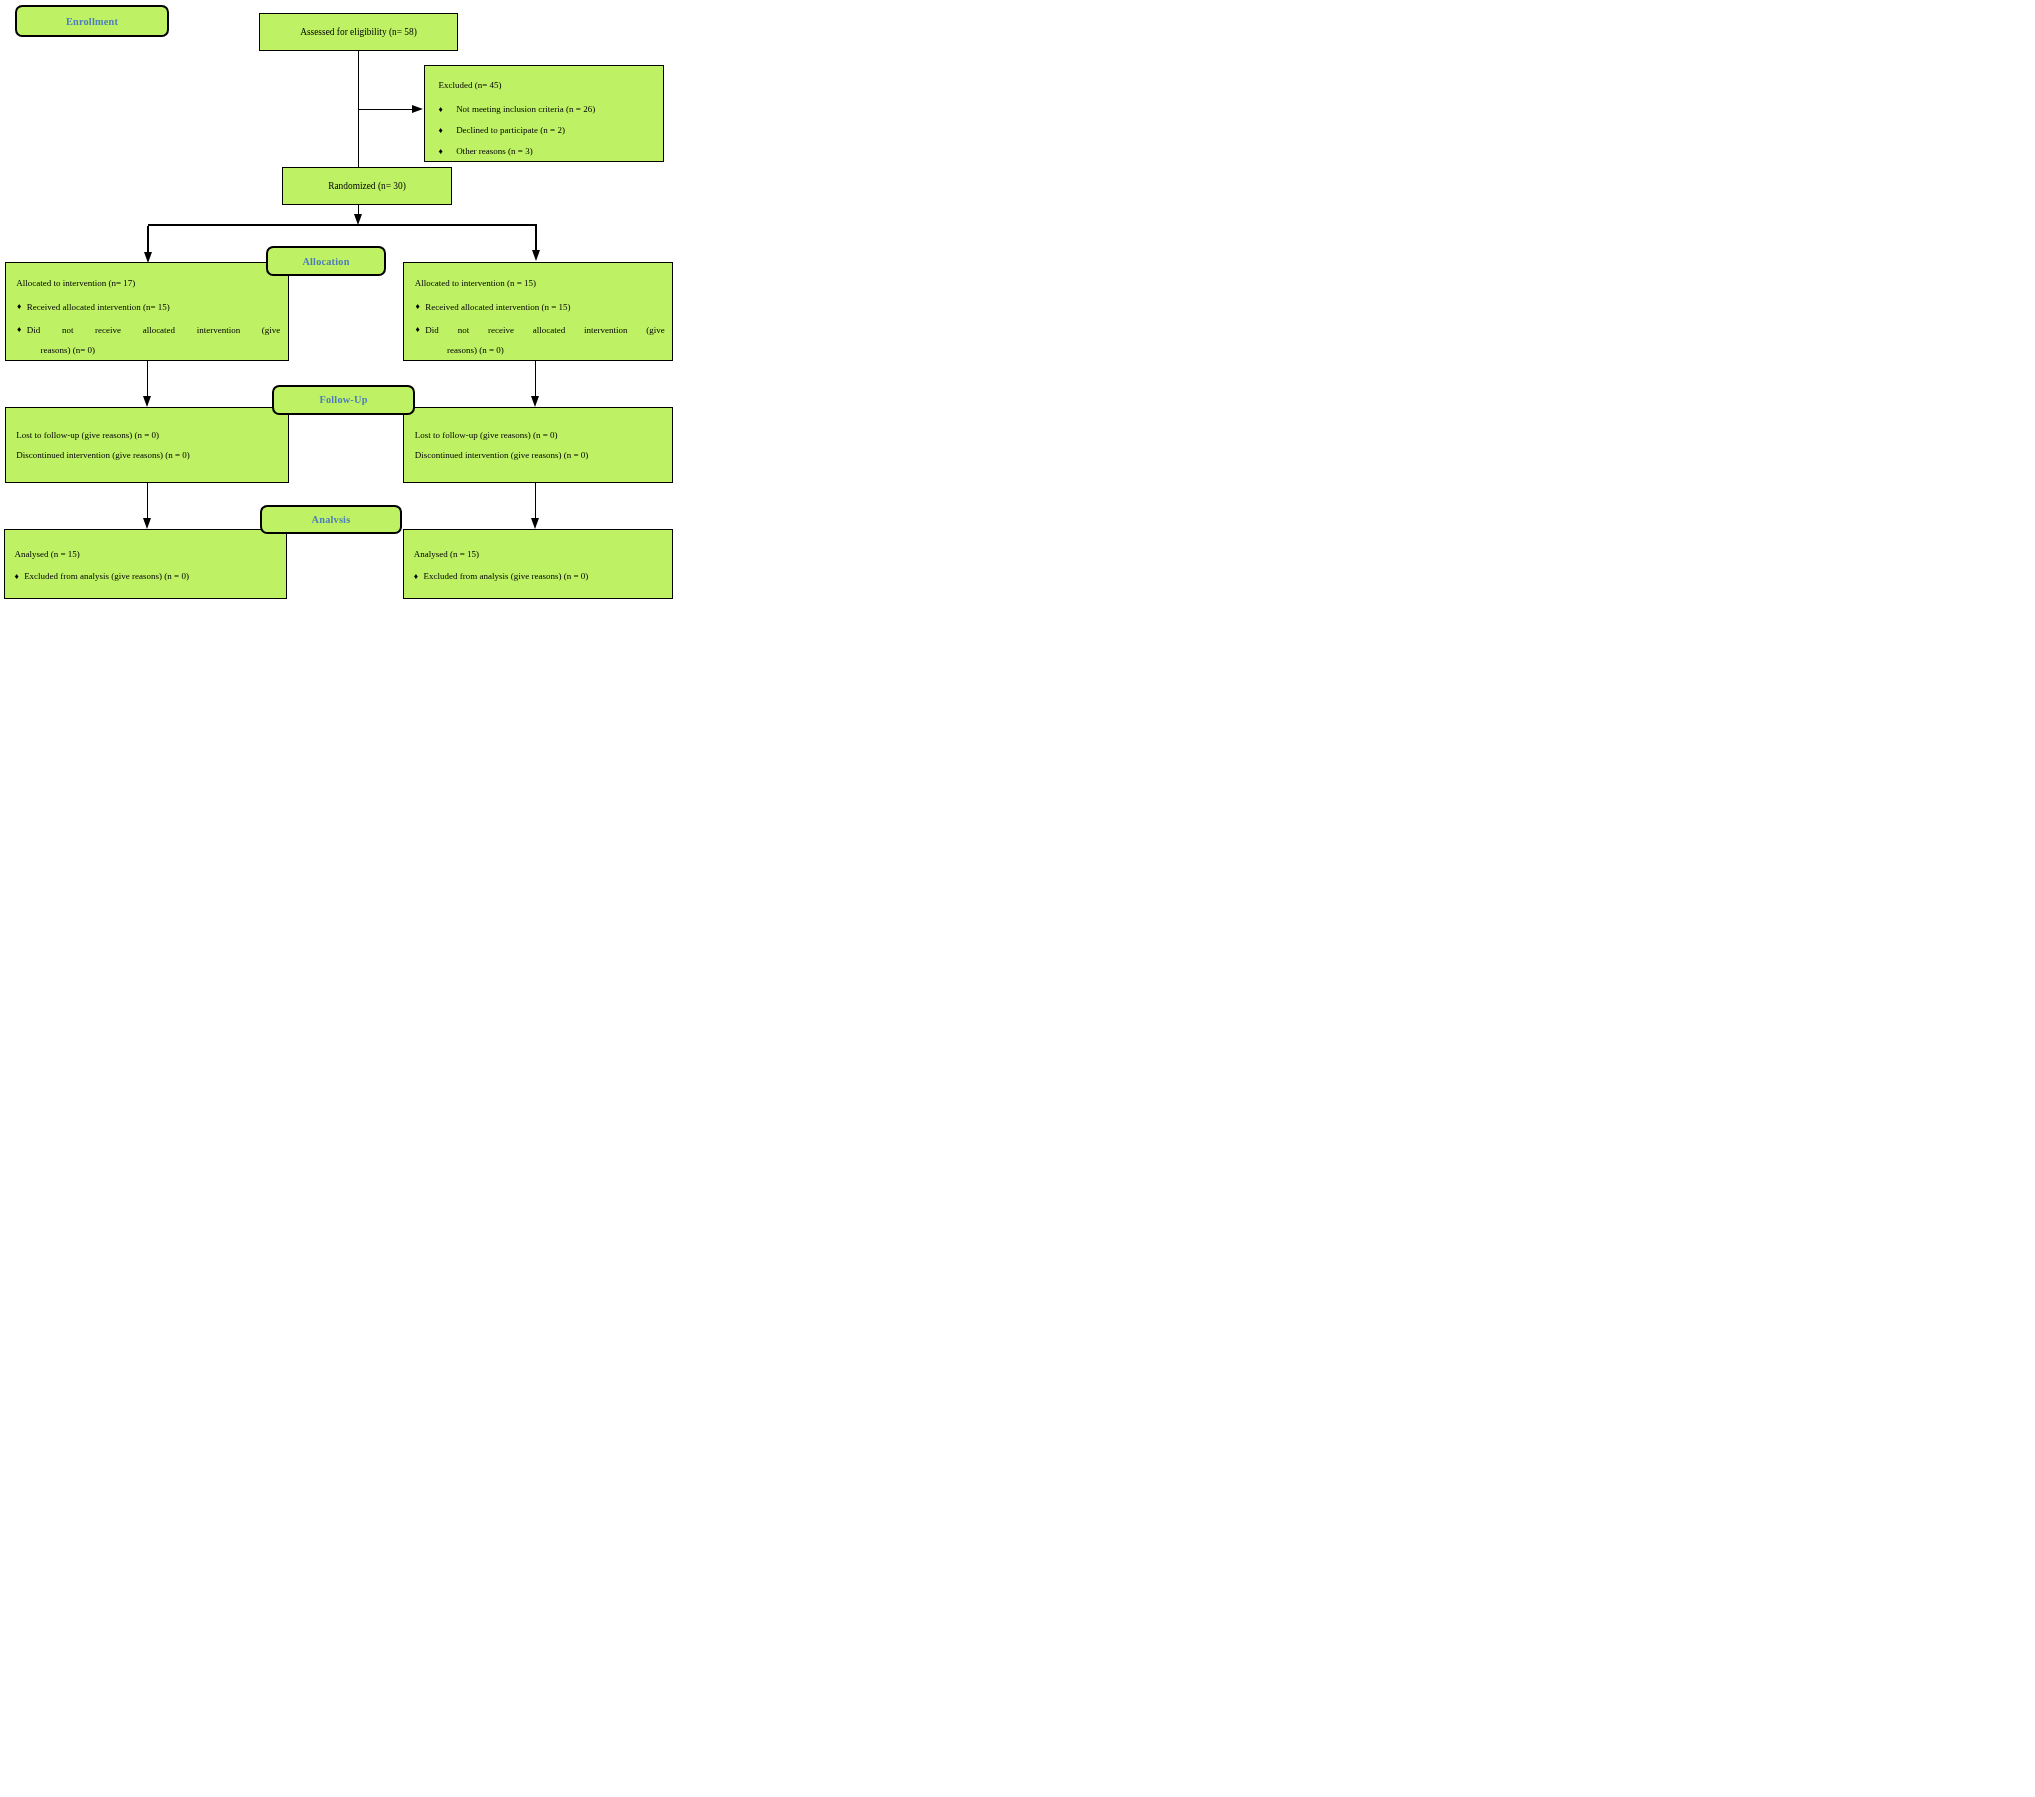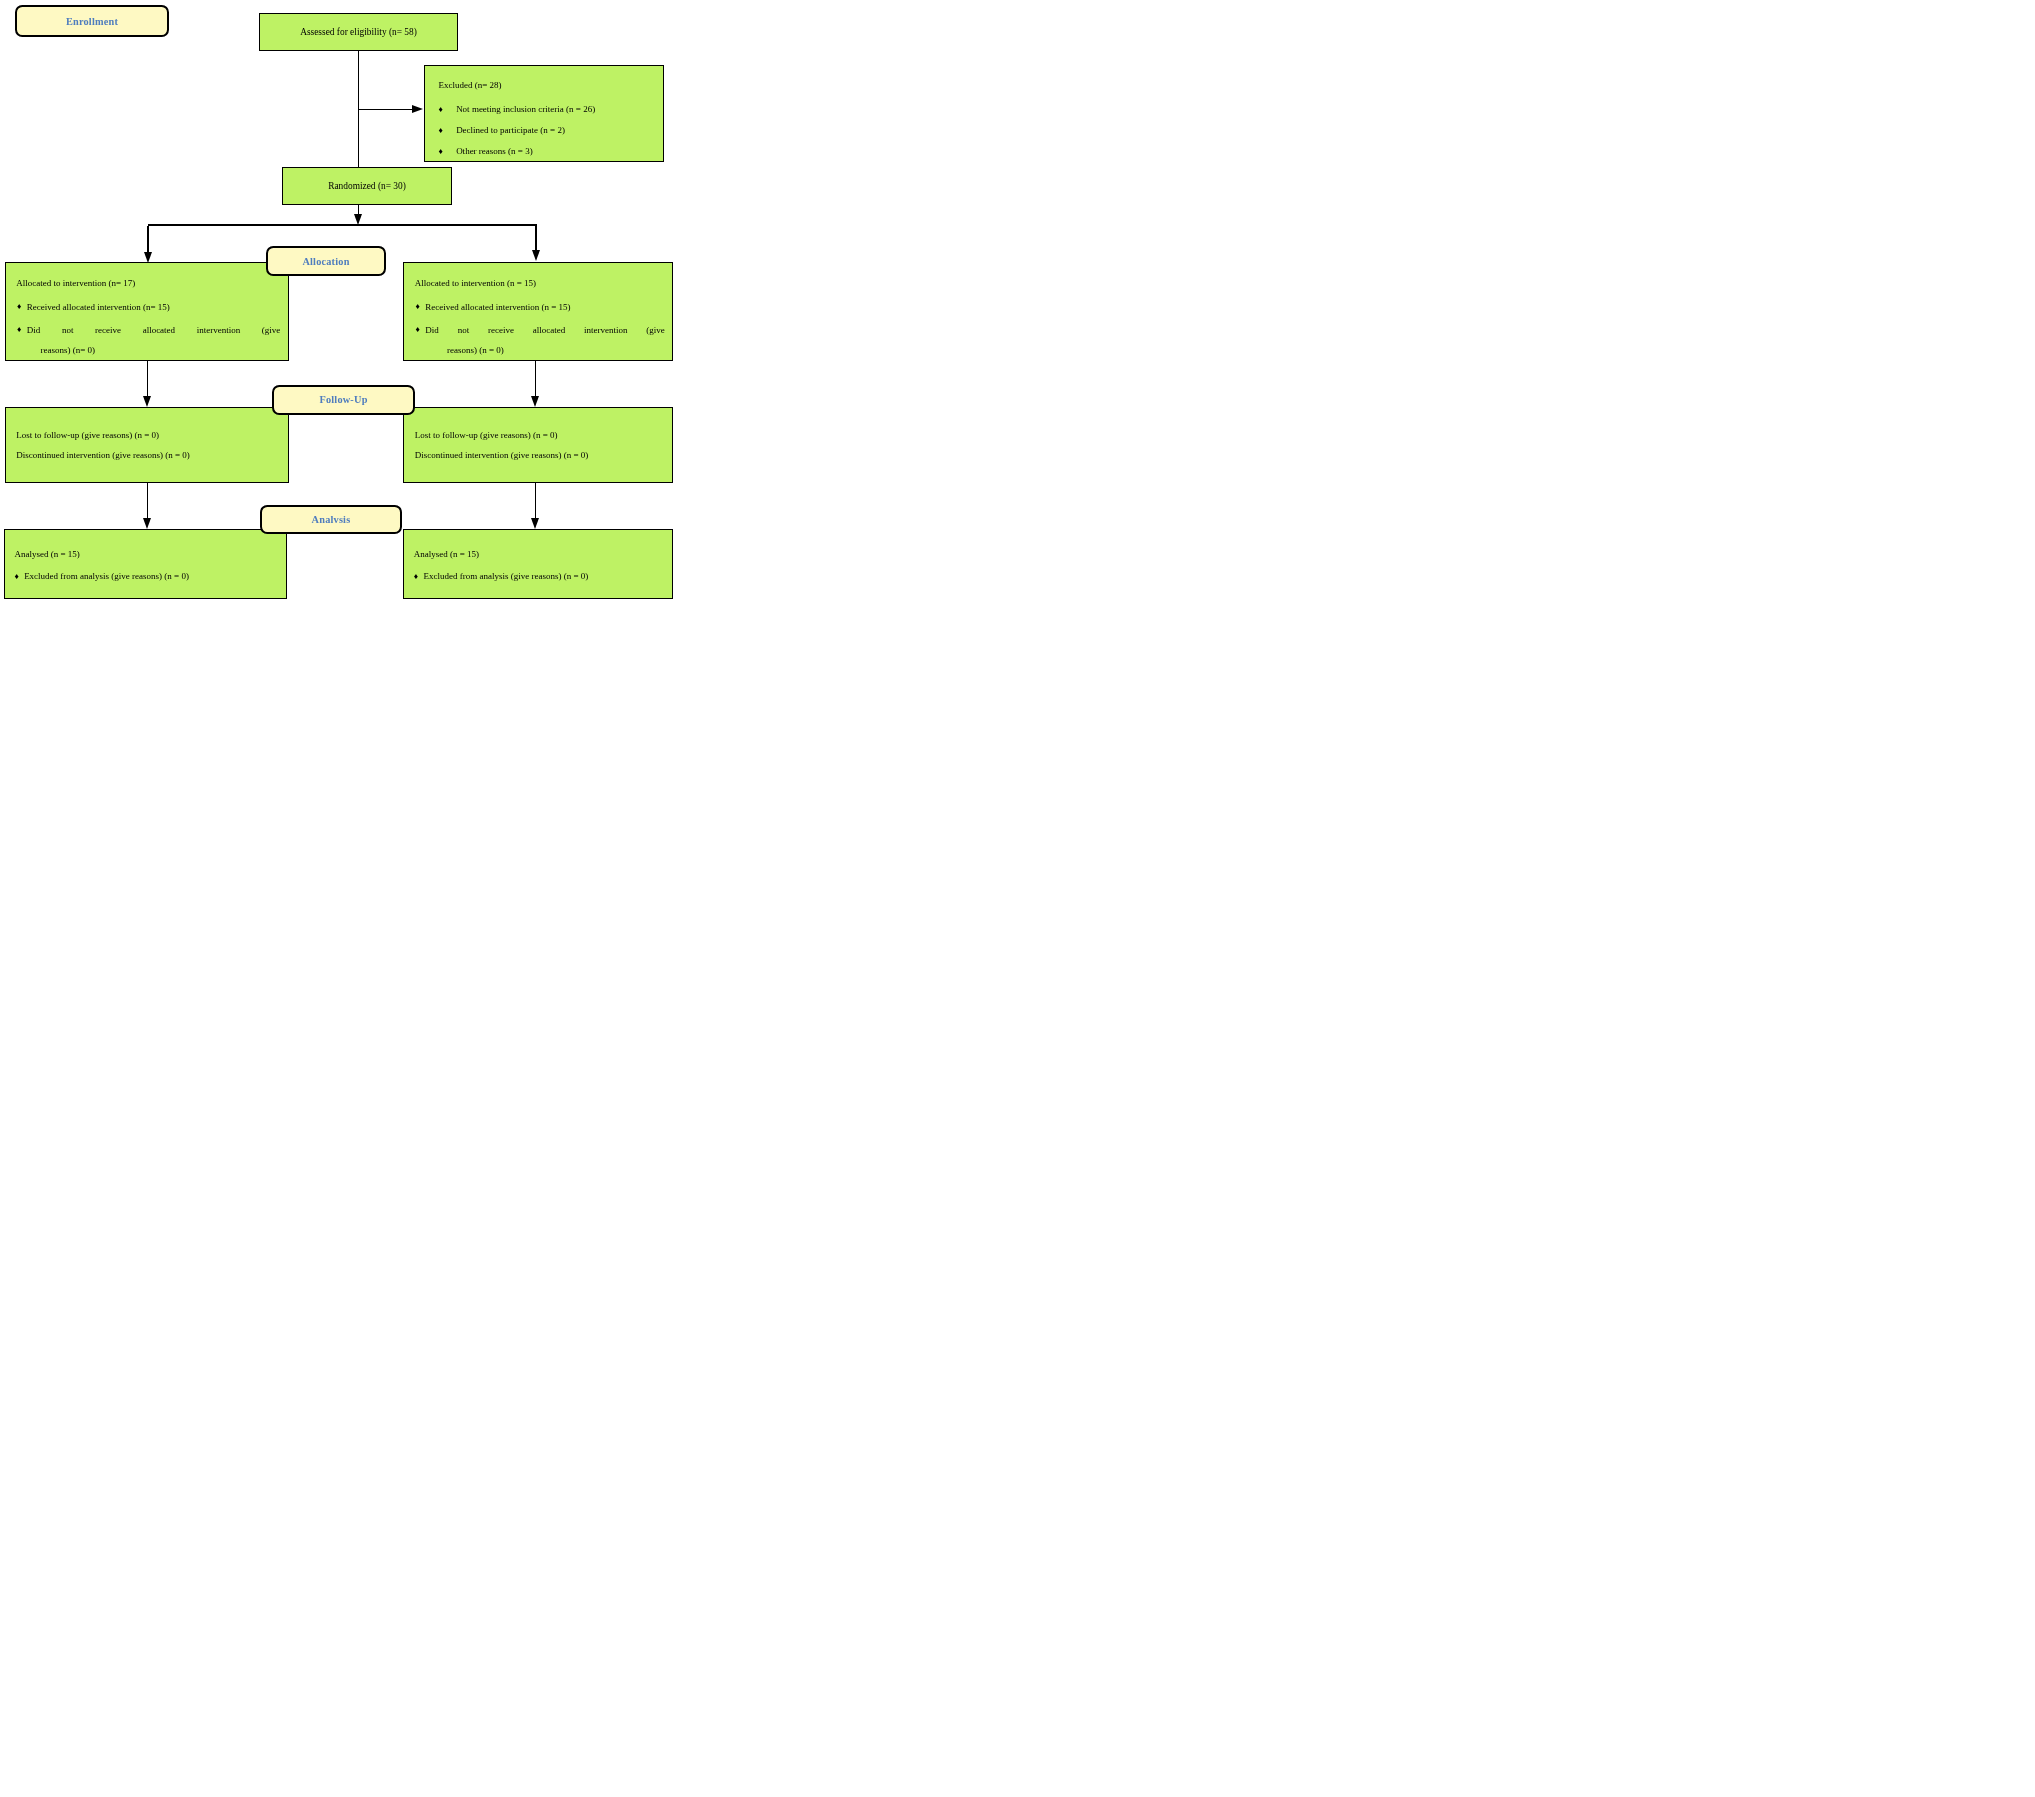"Enrollment" .stage { background: #fef9c3 -> #bef264 }
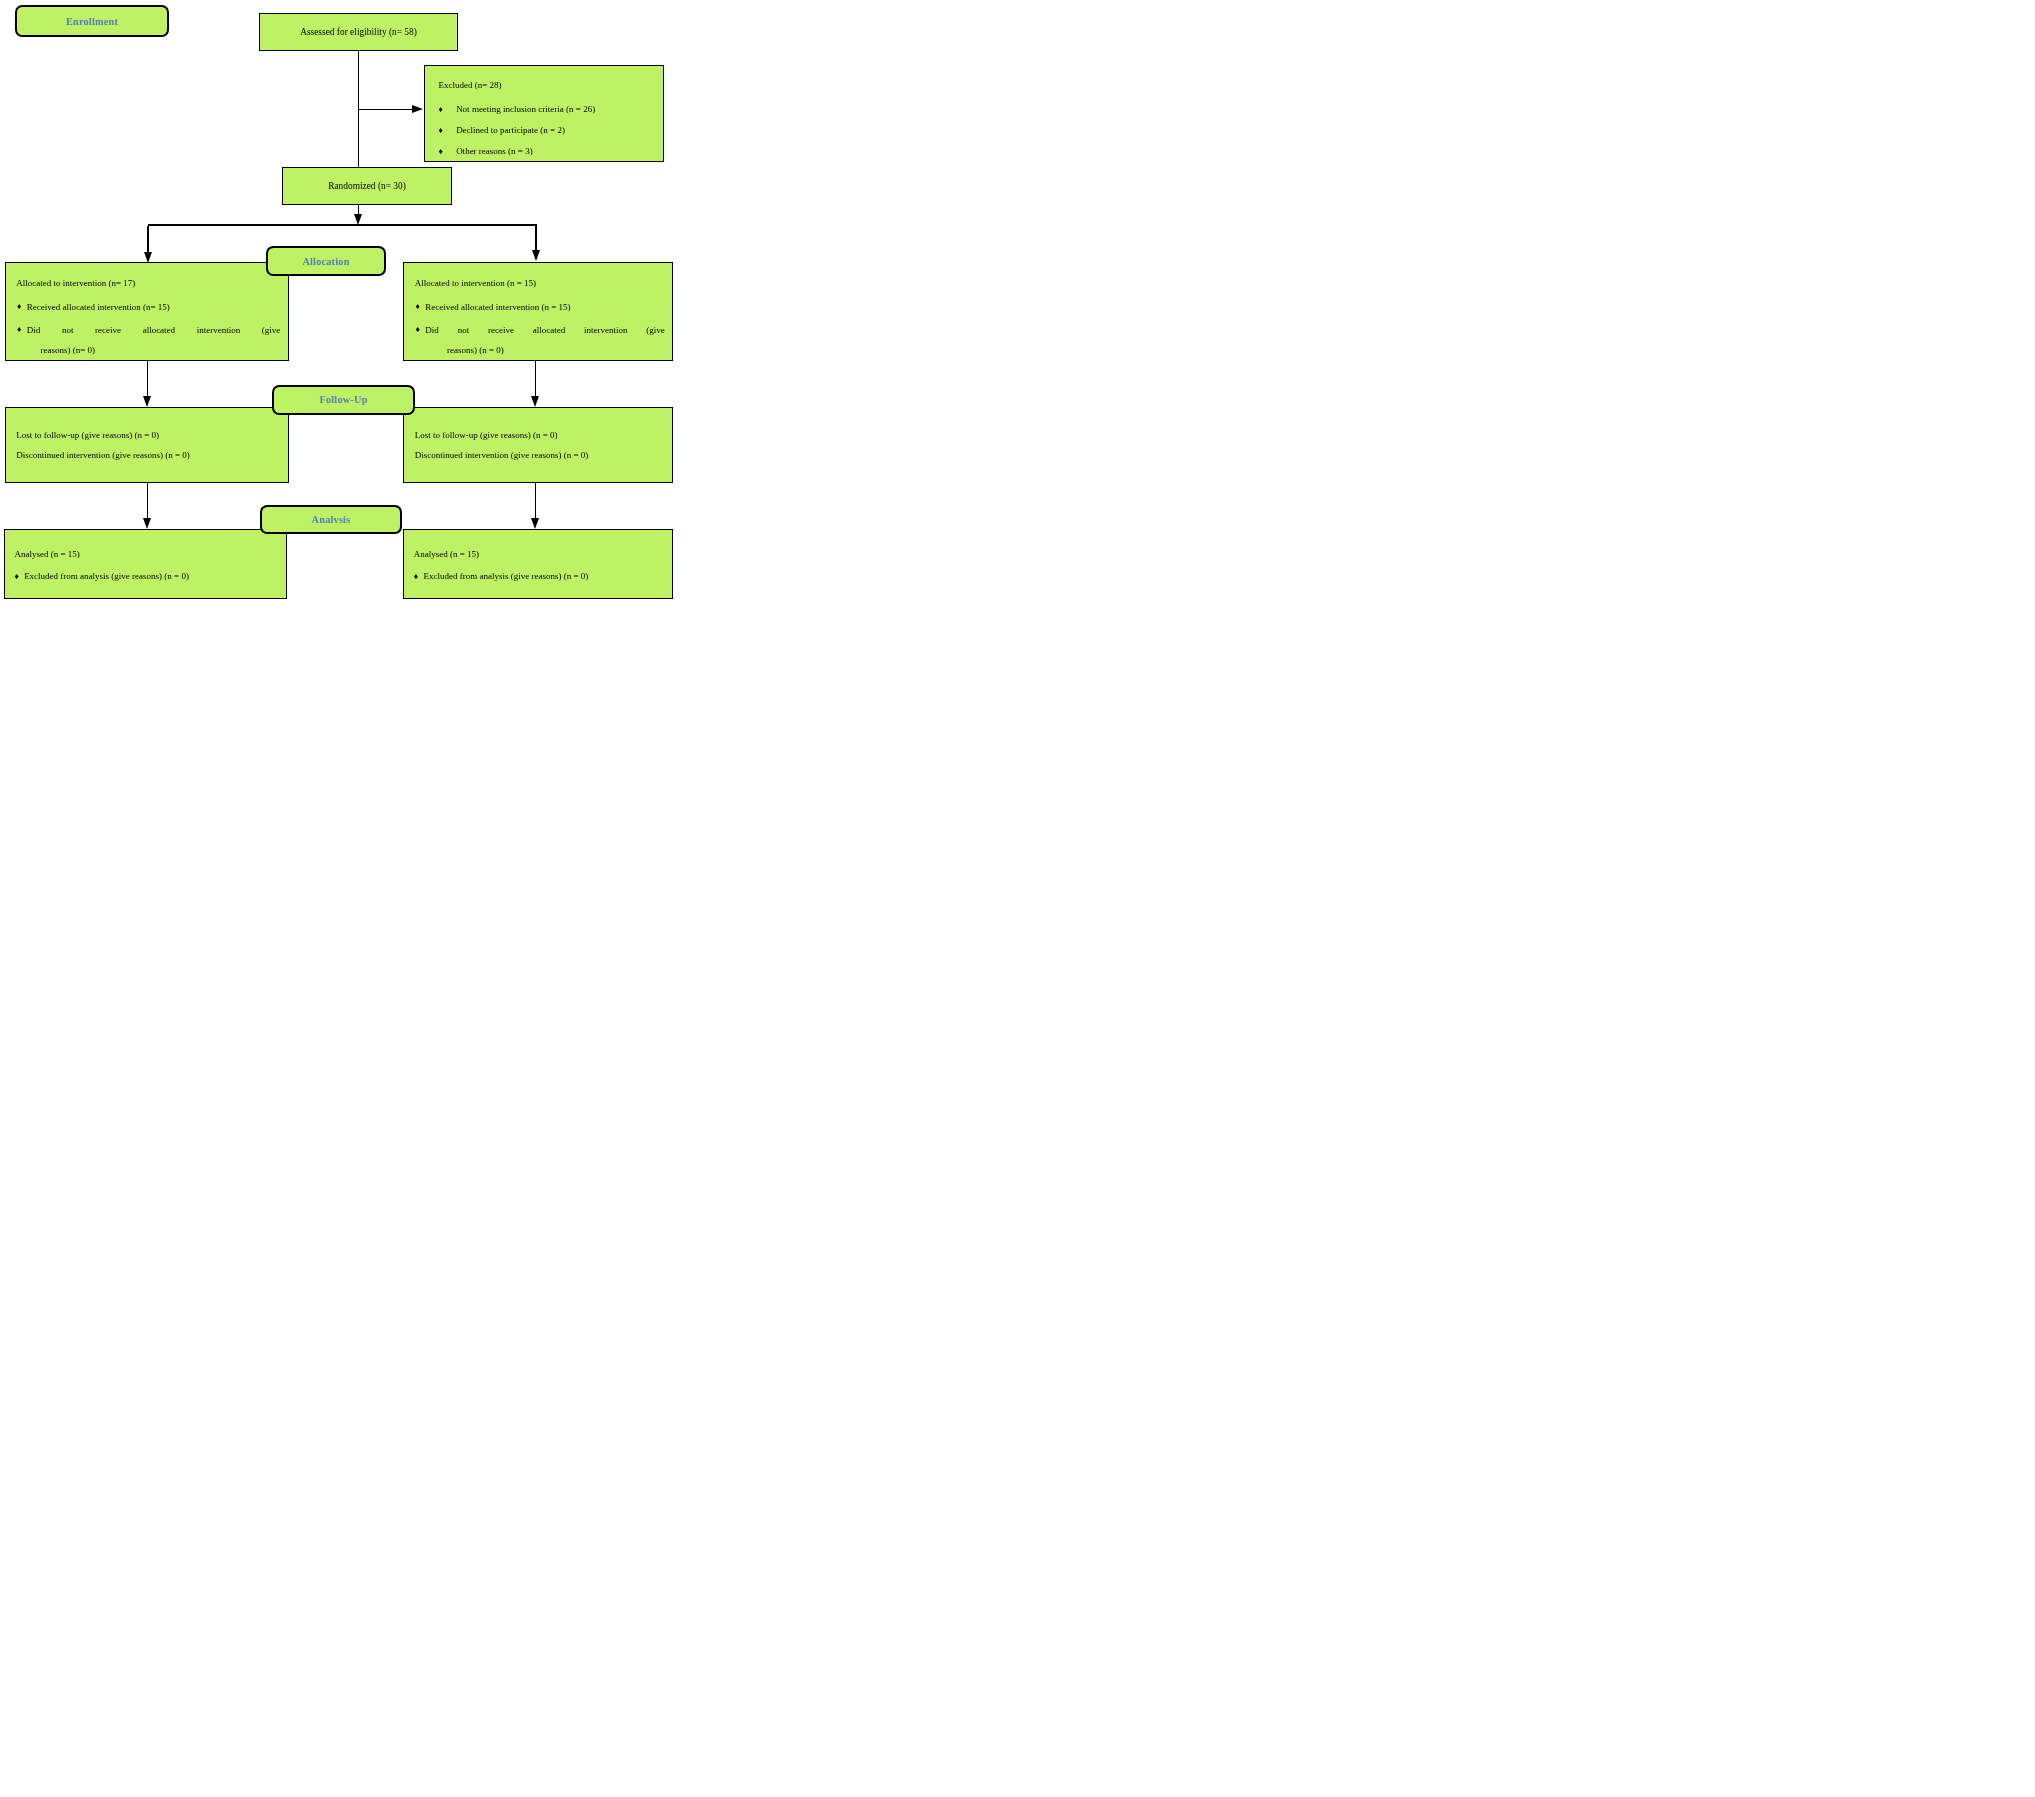"Excluded (n= 28)" div.tline { text: 28 -> 45 }
